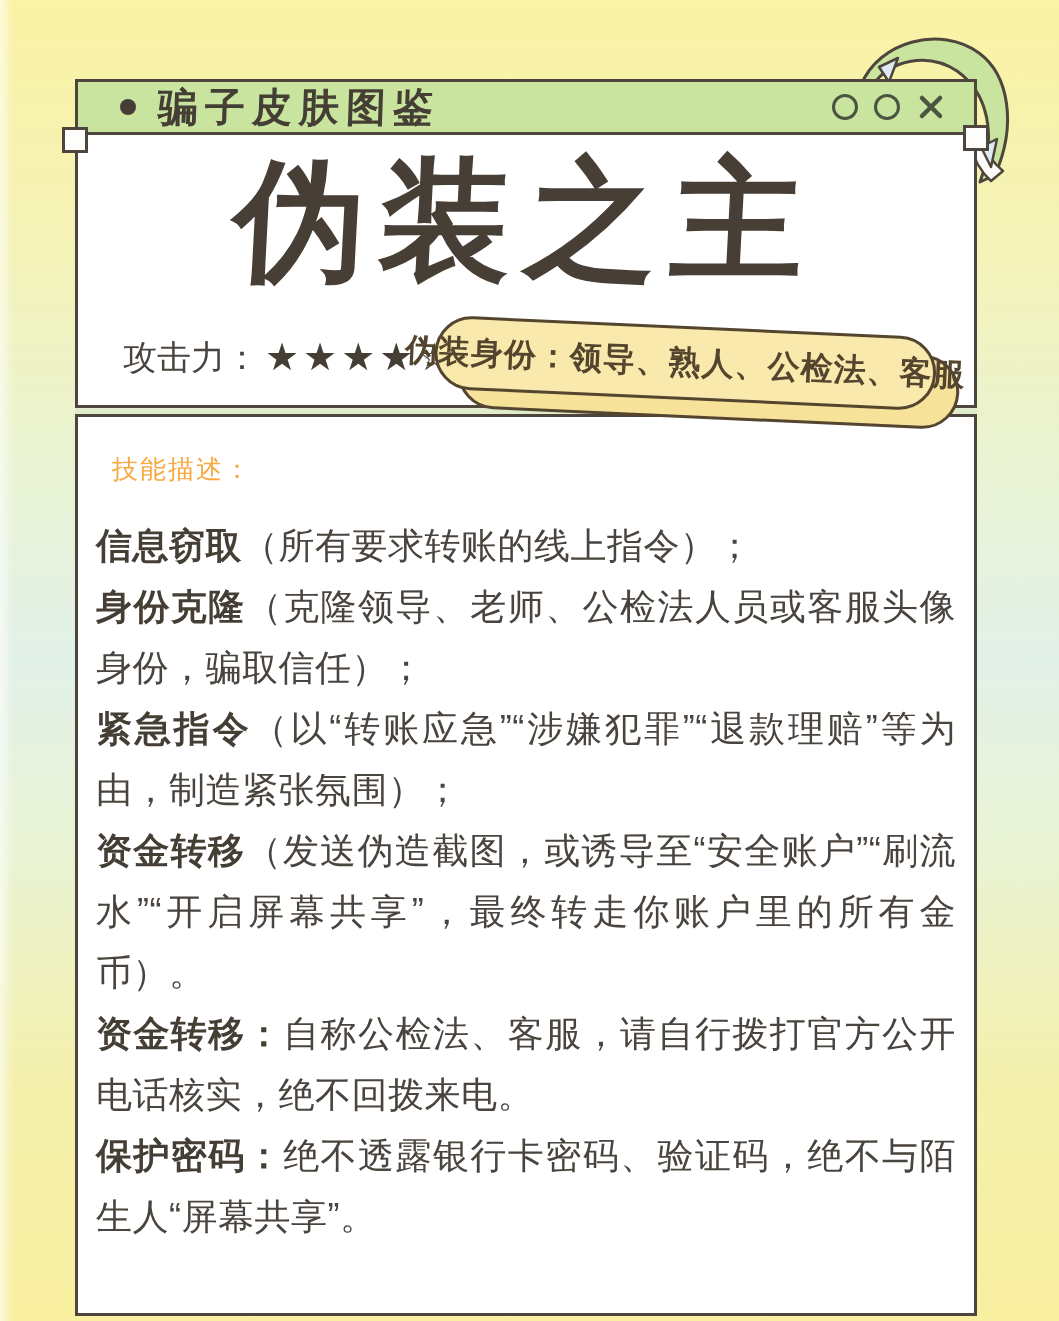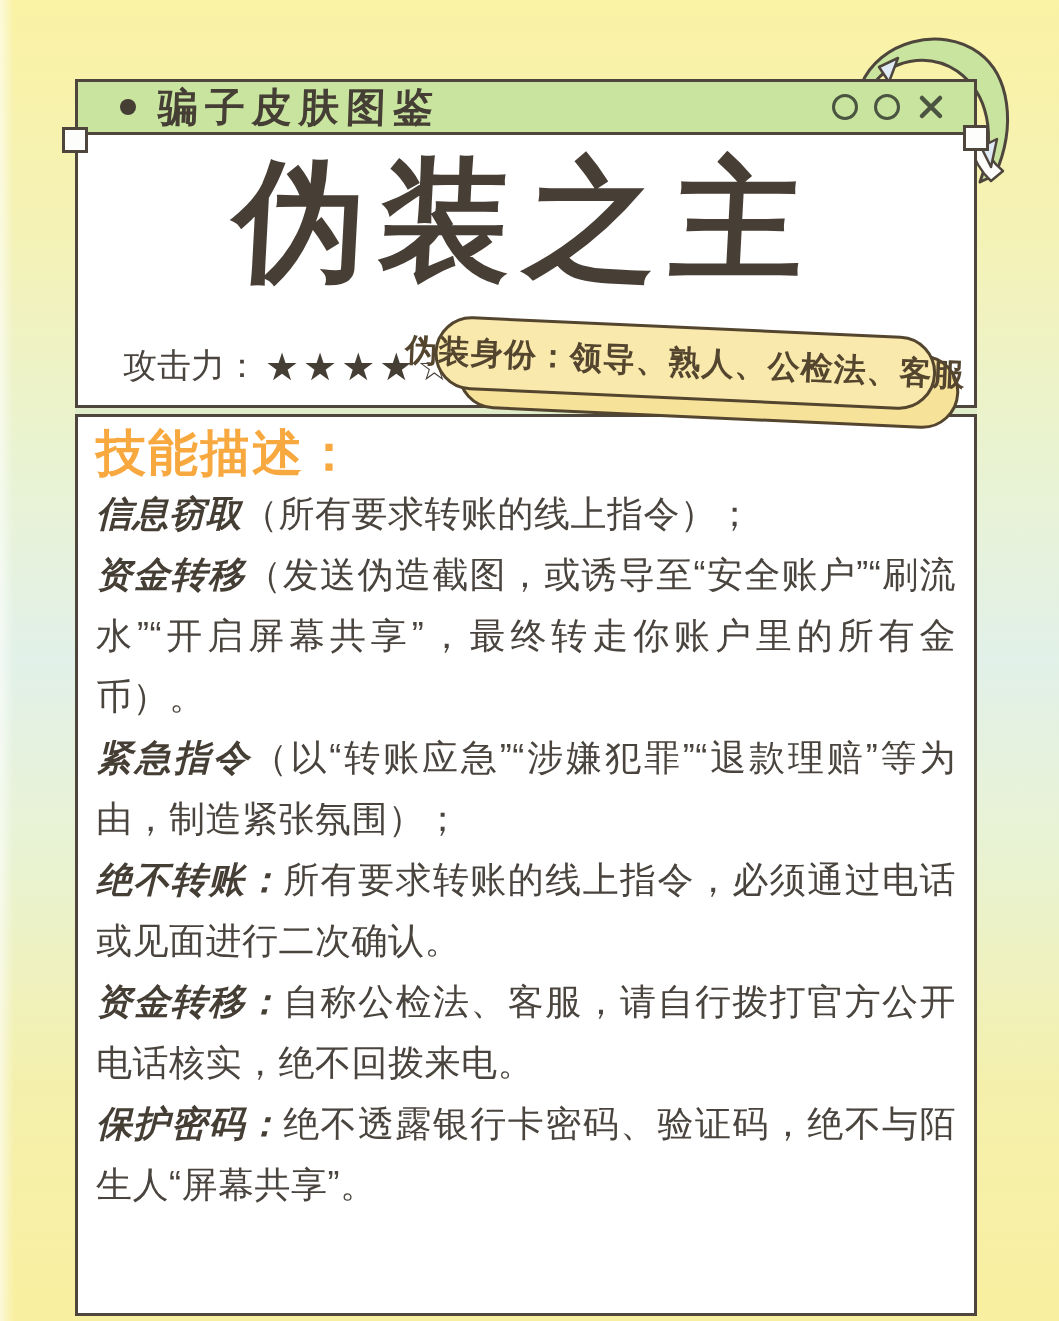"攻击力：" .attack-row { align-items: flex-end -> flex-start; top: 208px -> 200px }
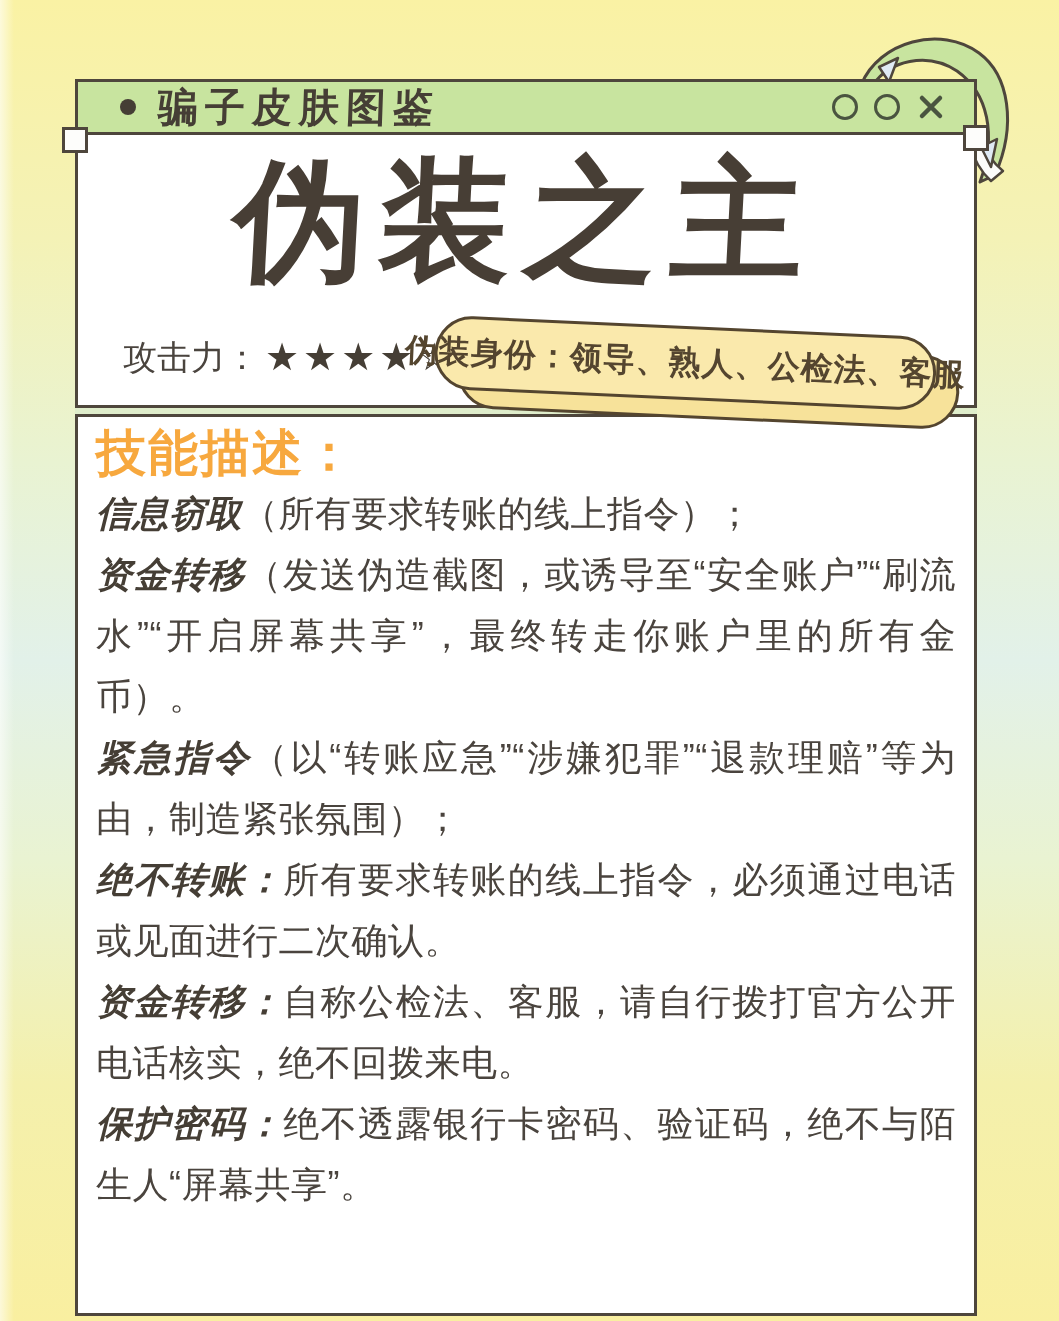"技能描述：" .sec-heading { font-size: 50px -> 26px; font-weight: 700 -> 400; margin: 0 -> 16px }
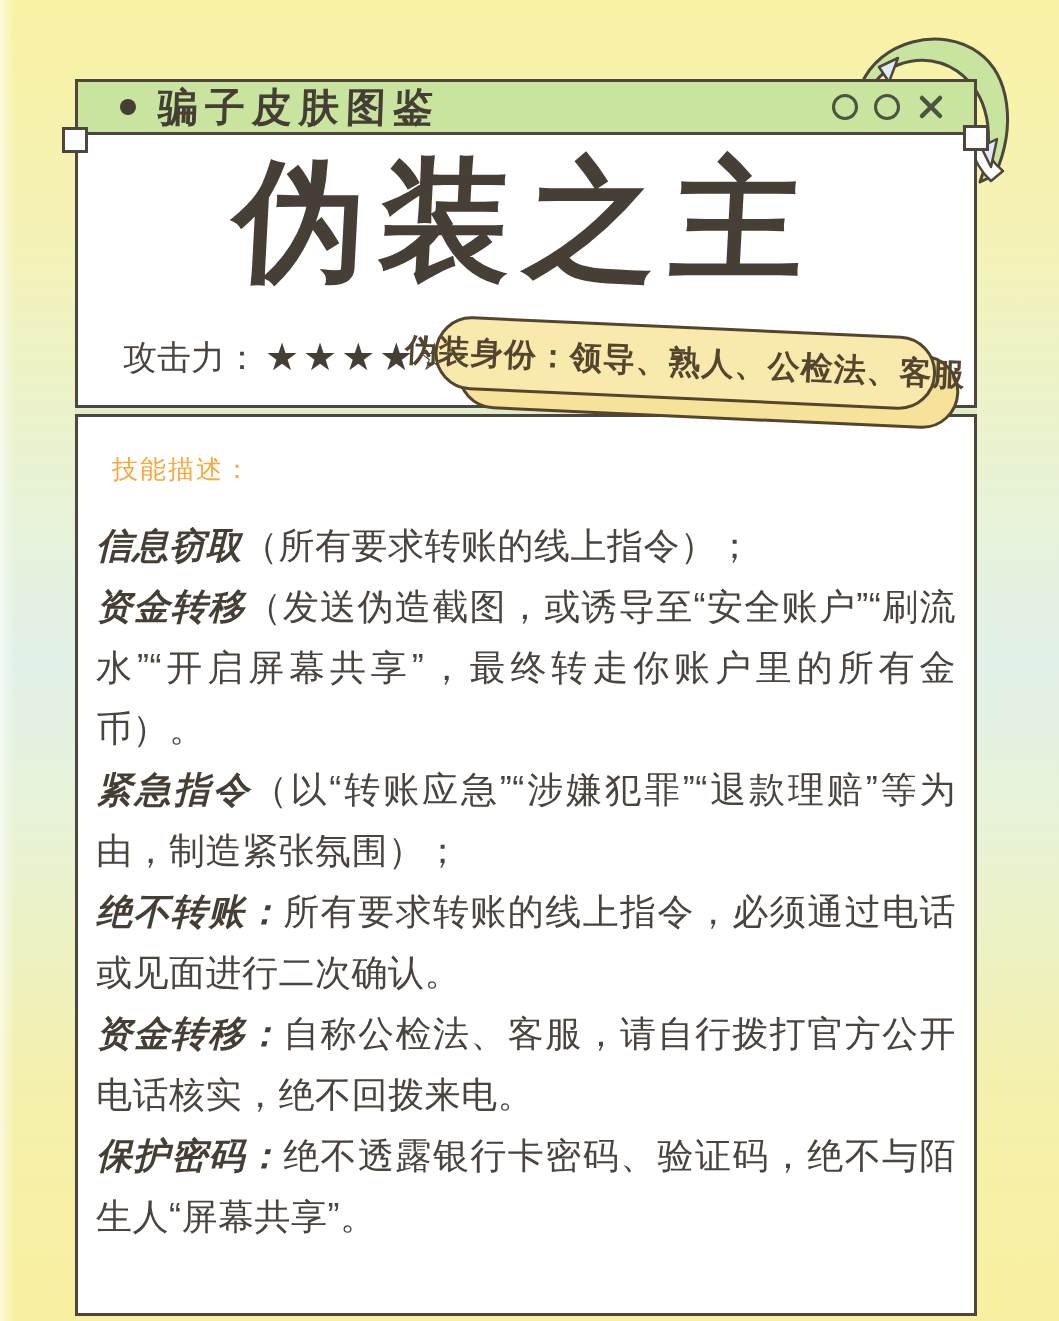"信息窃取" .lead { font-style: italic -> none }
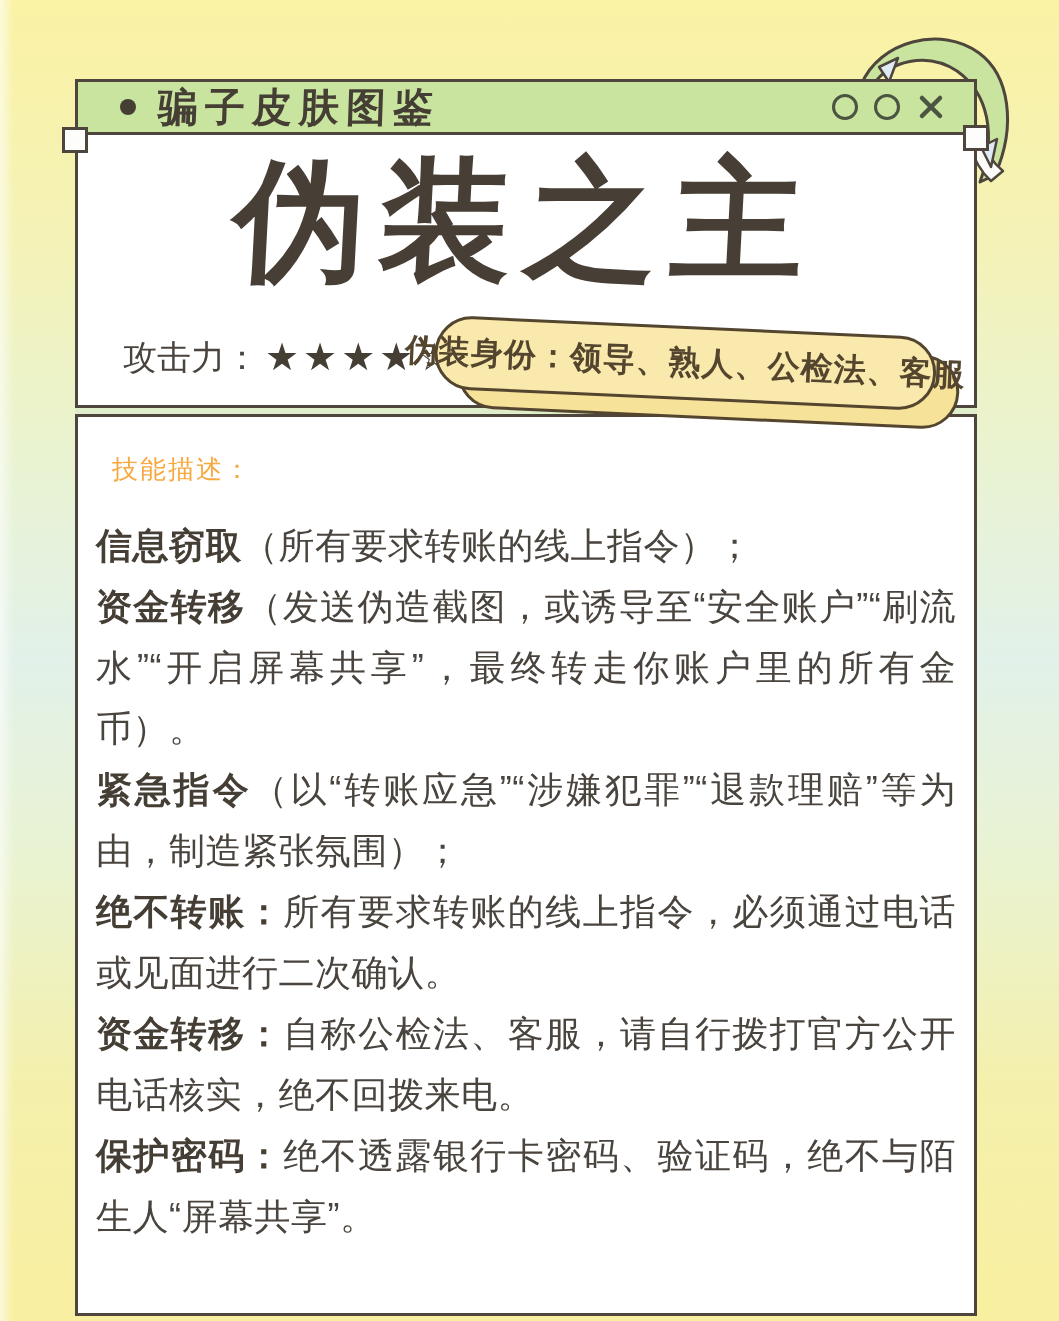"身份克隆（克隆领导、老师、公检法人员或客服头像身份，骗取信任）；" p { html: none -> <p><span>身份克隆</span><span>（克隆领导、老师、公检法人员或客服头像身份，骗取信任）；</span></p> }
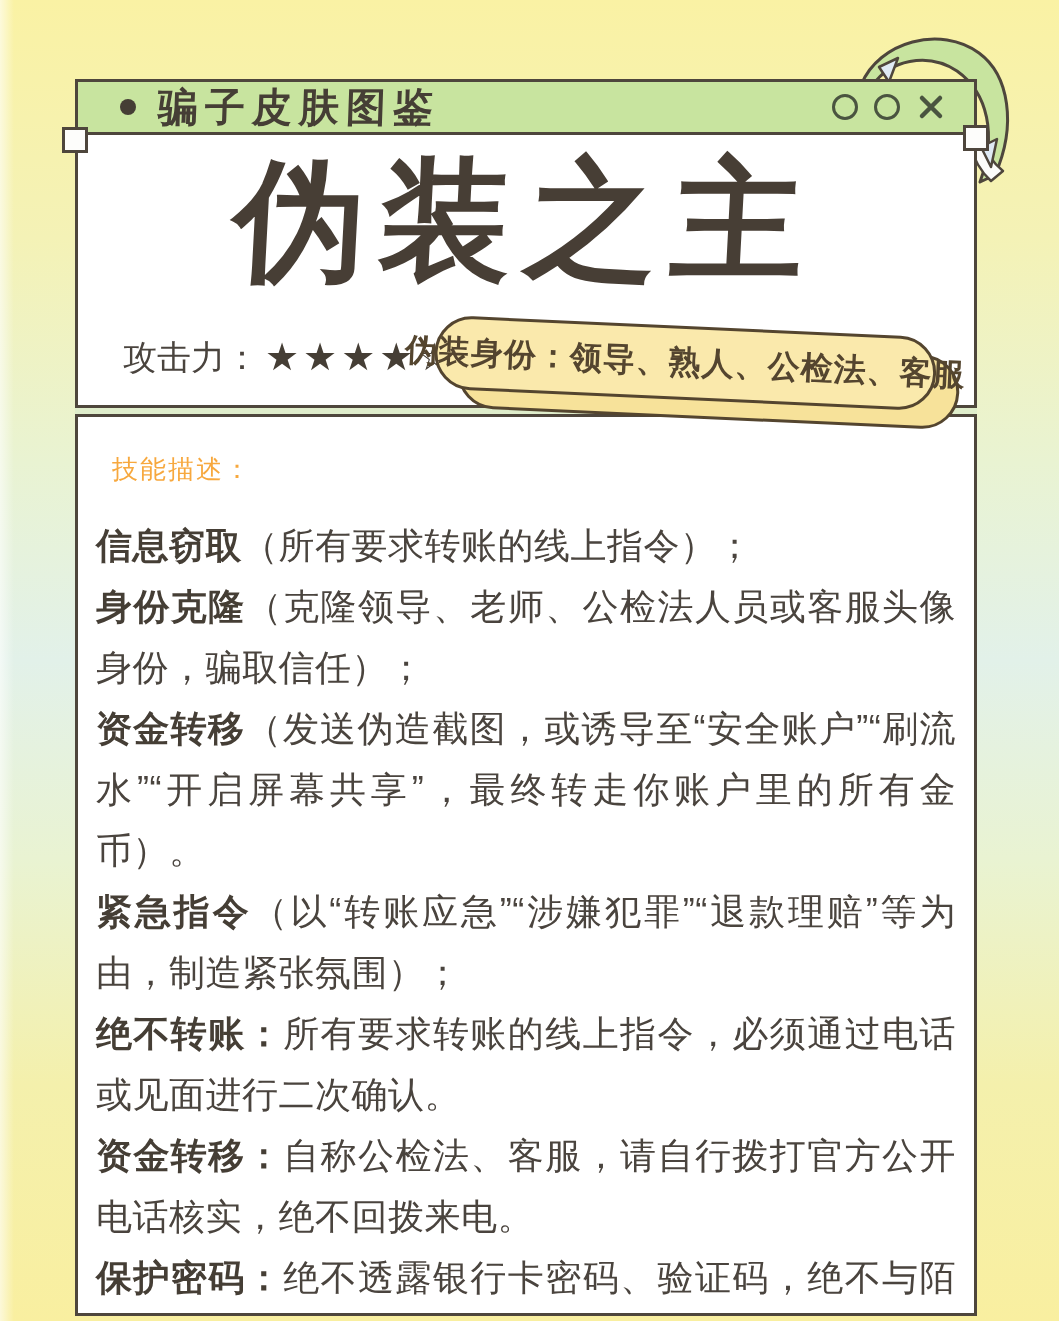"资金转移（发送伪造截图，或诱导至“安全账户”“刷流水”“开启屏幕共享”，最终转走" p { order: before "紧急指令（以“转账应急”“涉嫌犯罪”“退款理赔”等为由，制造紧张氛围）；" -> after "紧急指令（以“转账应急”“涉嫌犯罪”“退款理赔”等为由，制造紧张氛围）；" }
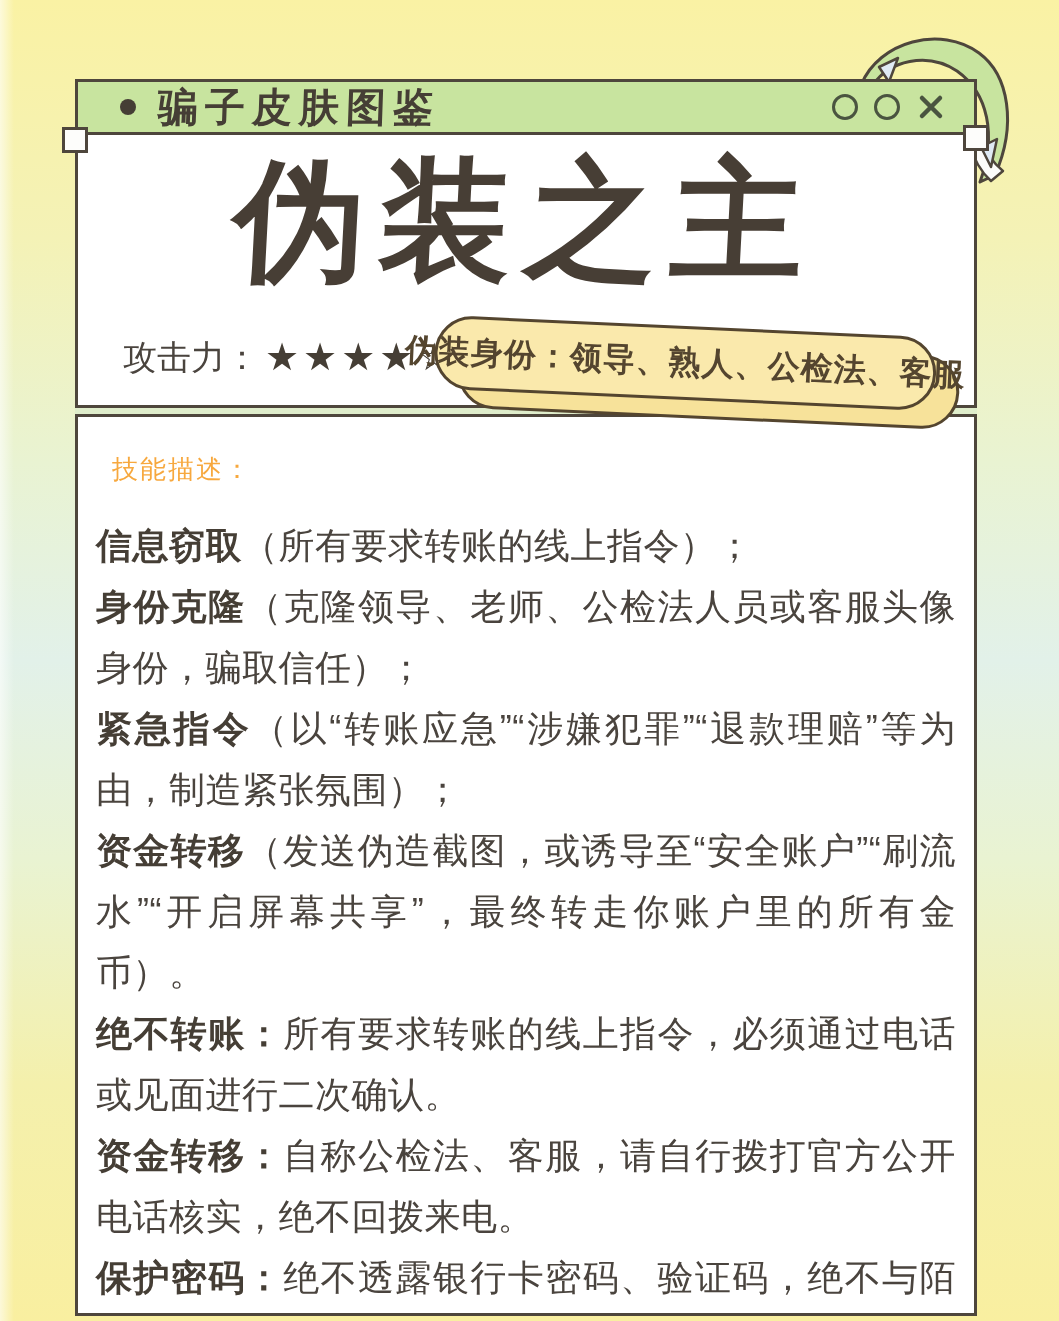"绝不转账：所有要求转账的线上指令，必须通过电话或见面进行二次确认。" p { html: <p><span>绝不转账：</span><span>所有要求转账的线上指令，必须通过电话或见面进行二次确认。</span></p> -> none }
